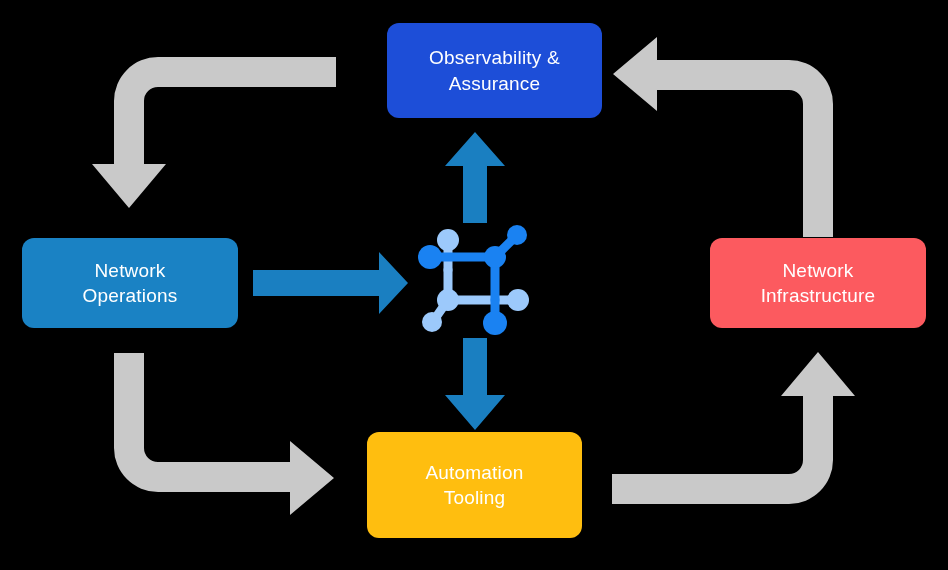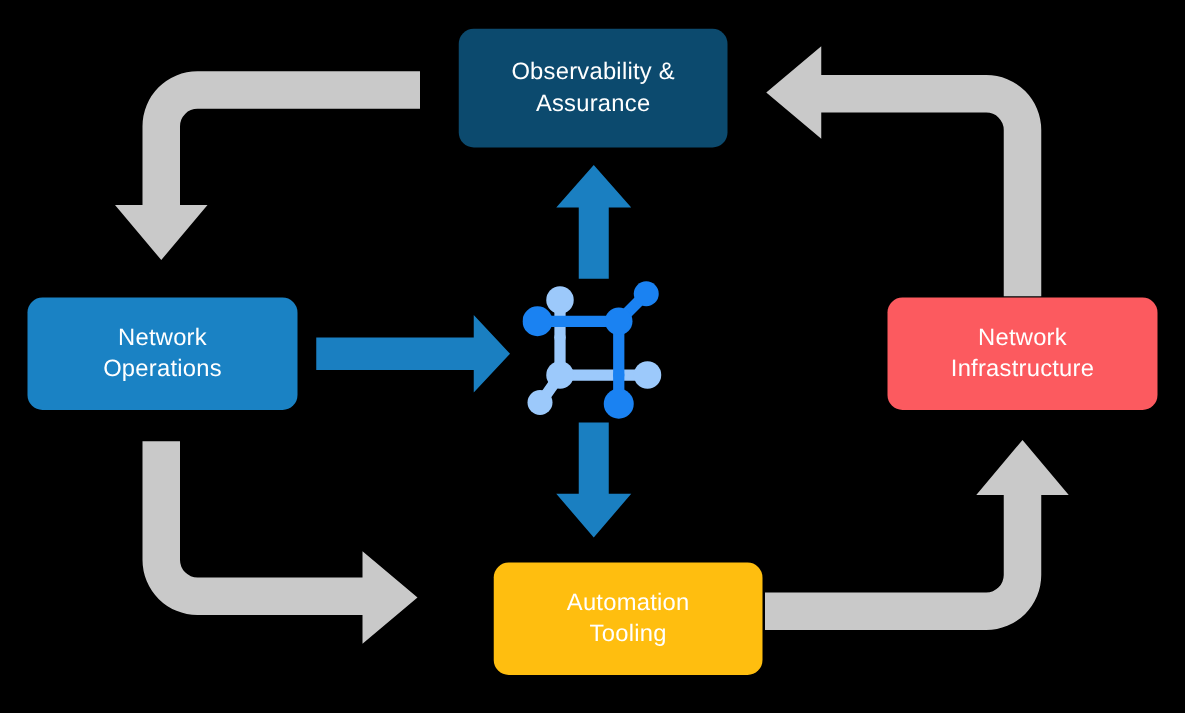"Observability &" div.node-box { background: #0c4a6e -> #1d4ed8; margin-left: none -> 20px }
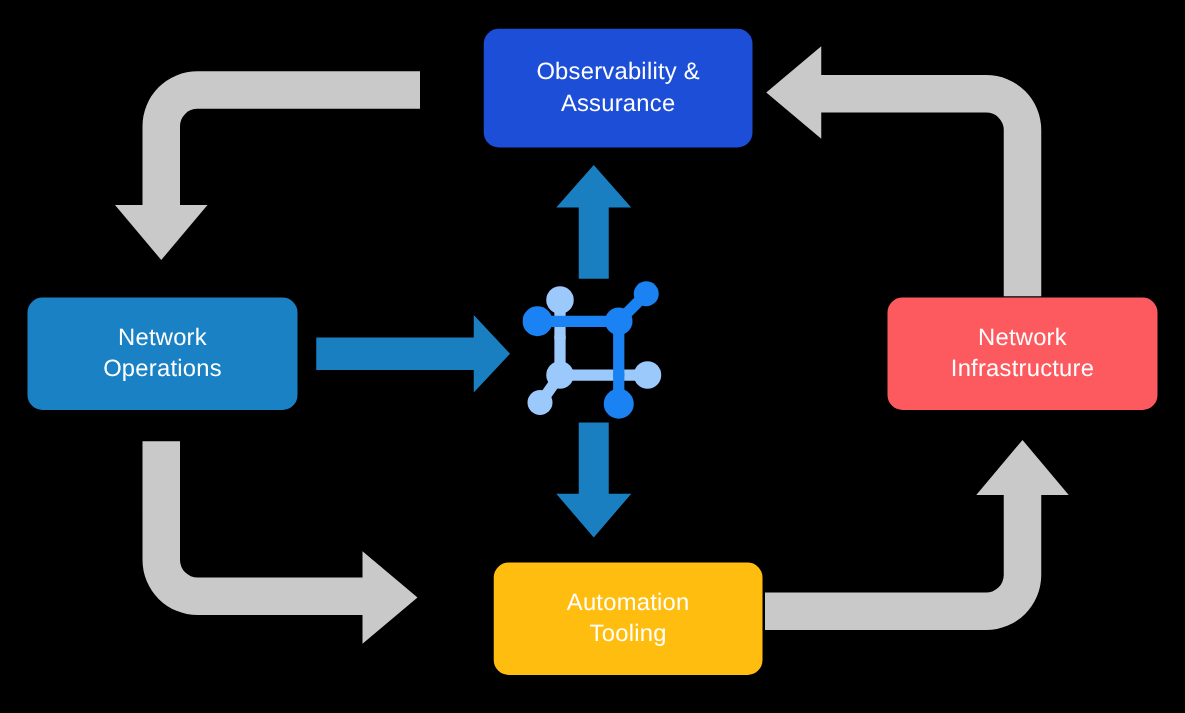"Automation" #box-automation { height: 90px -> 106px; margin-left: 28px -> none; top: 450px -> 432px }
